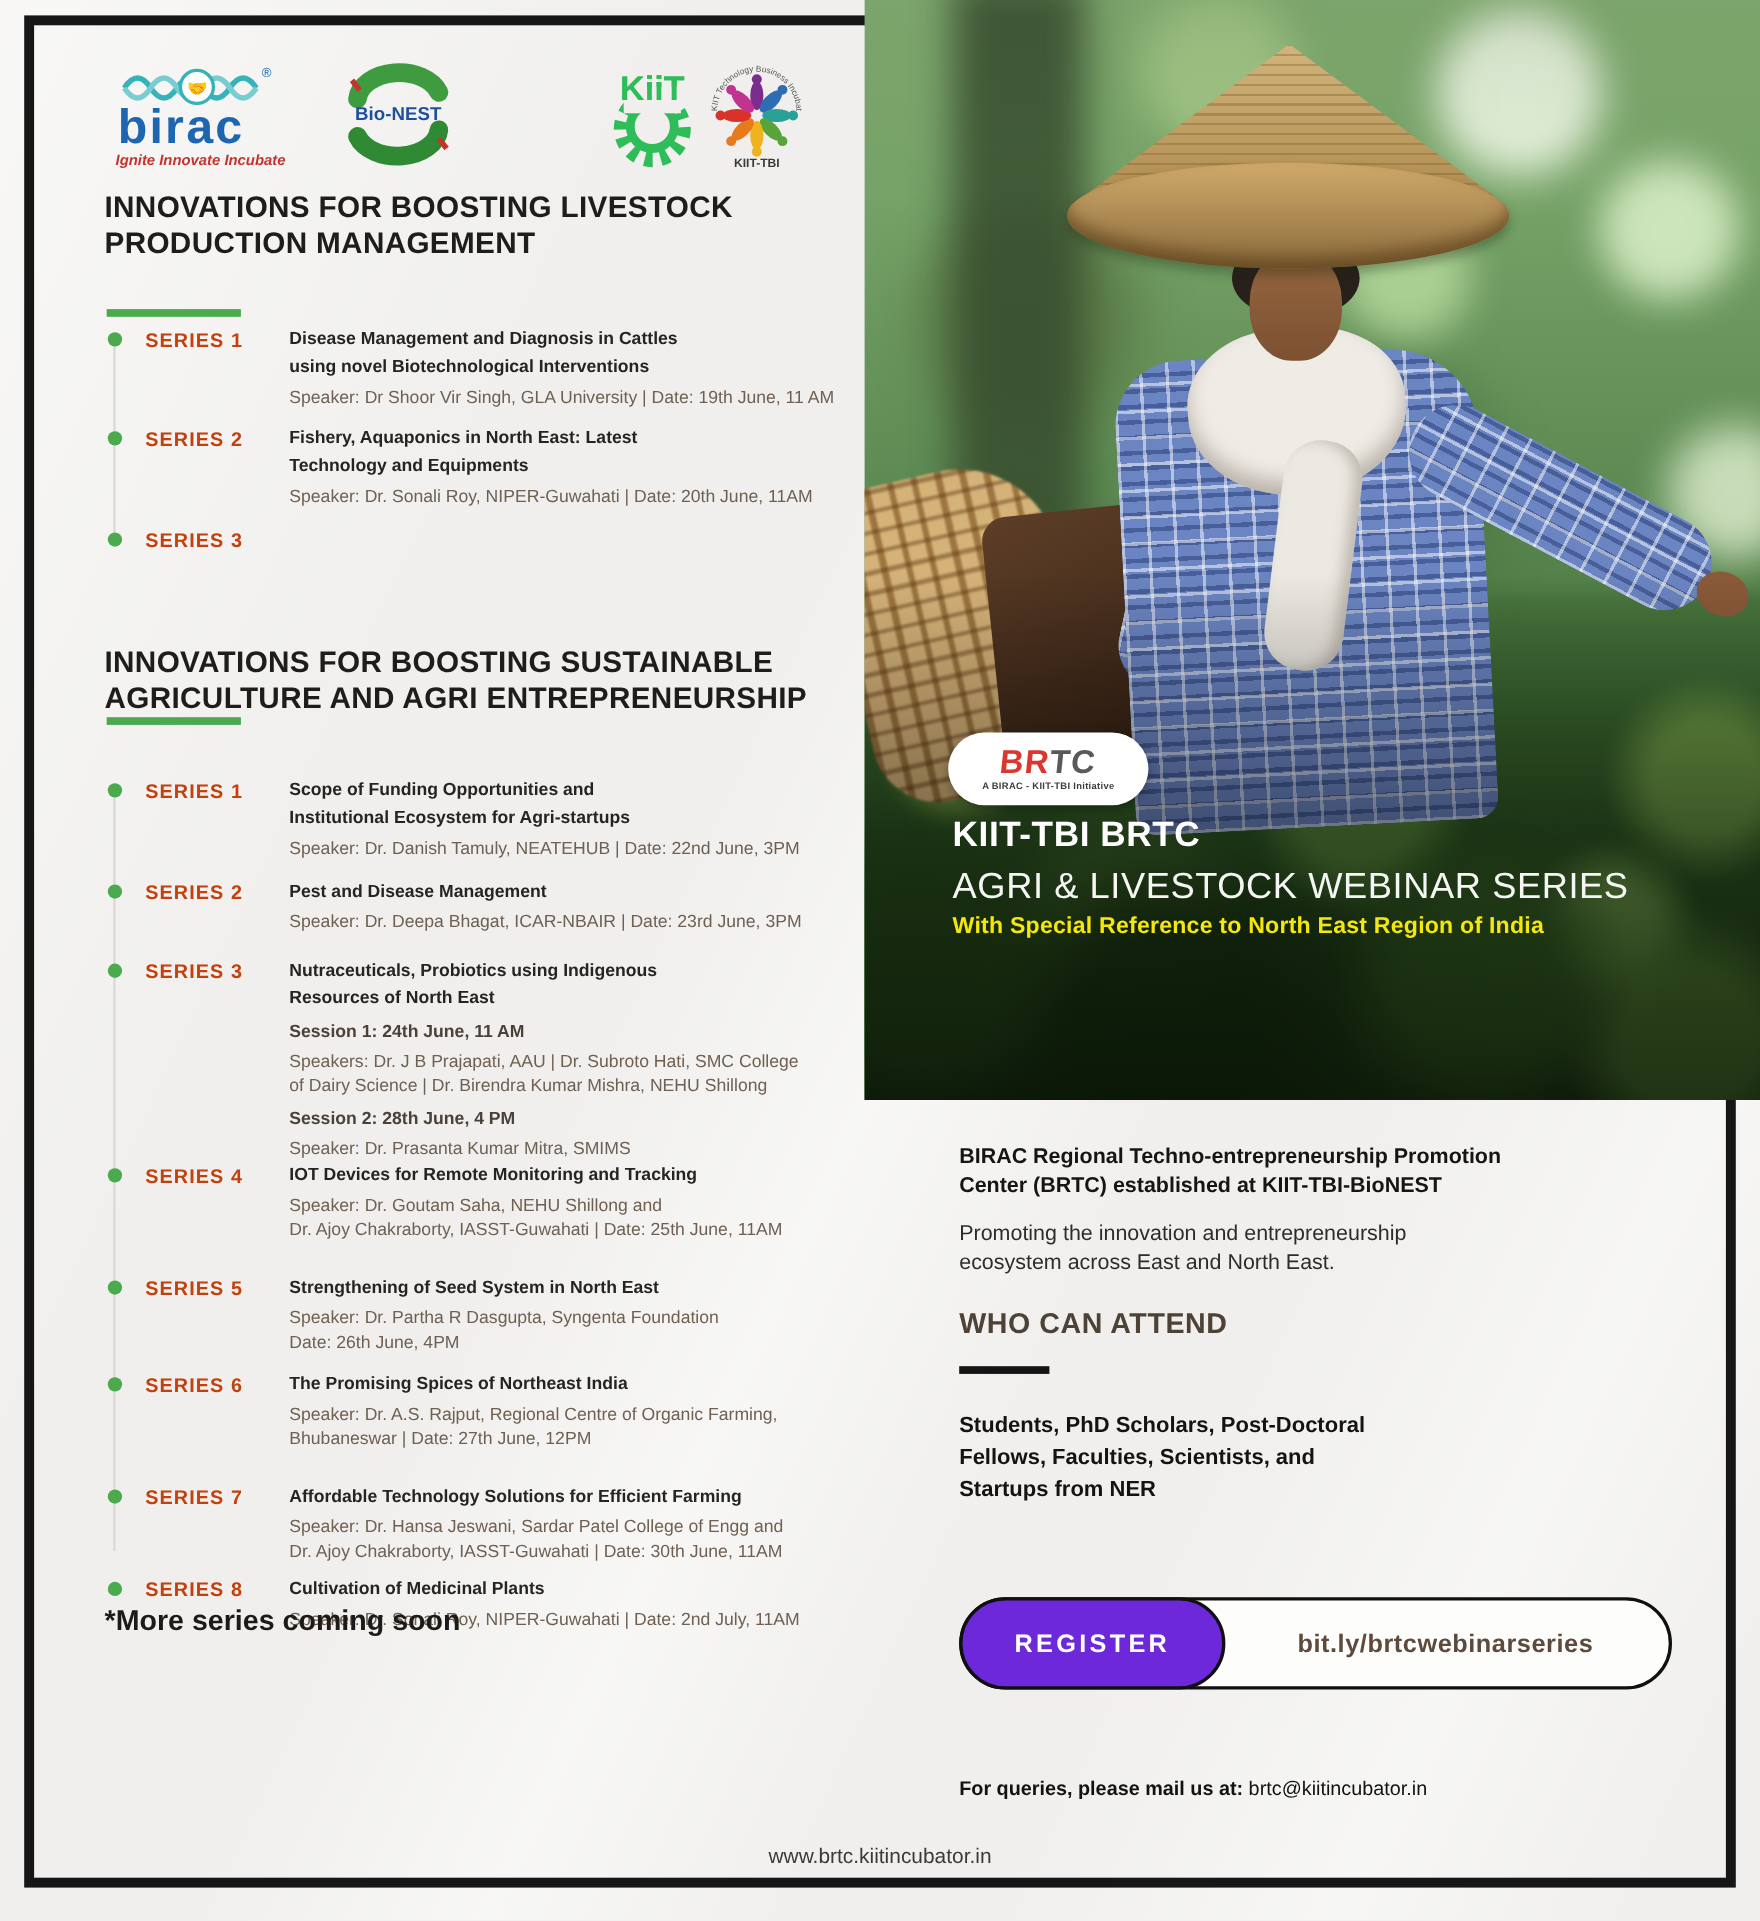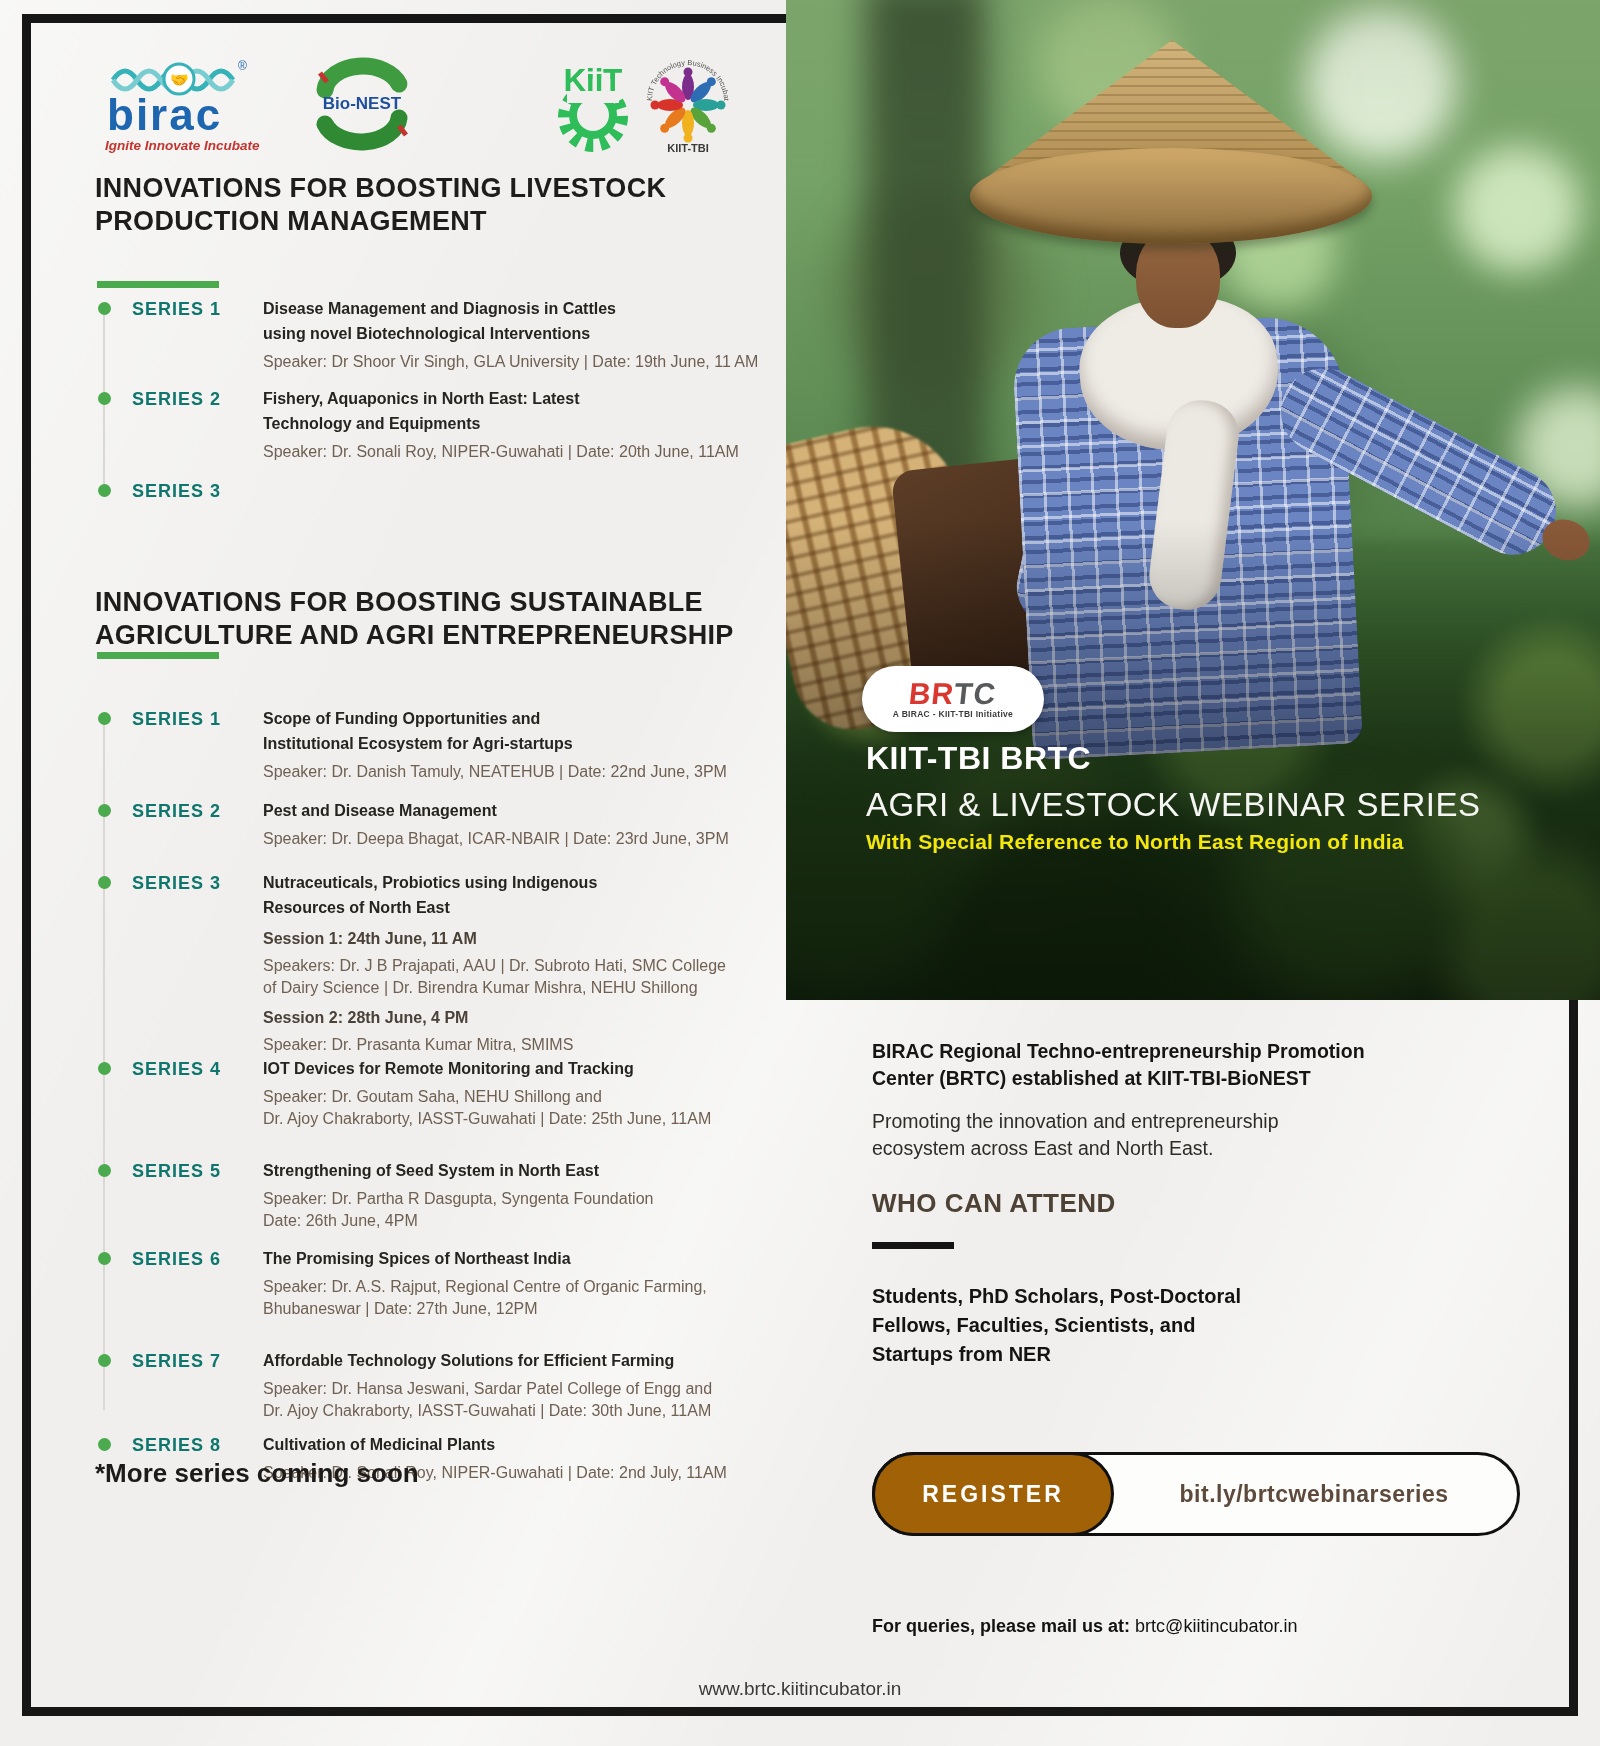"SERIES 1" .slabel { color: #0f766e -> #c2410c }
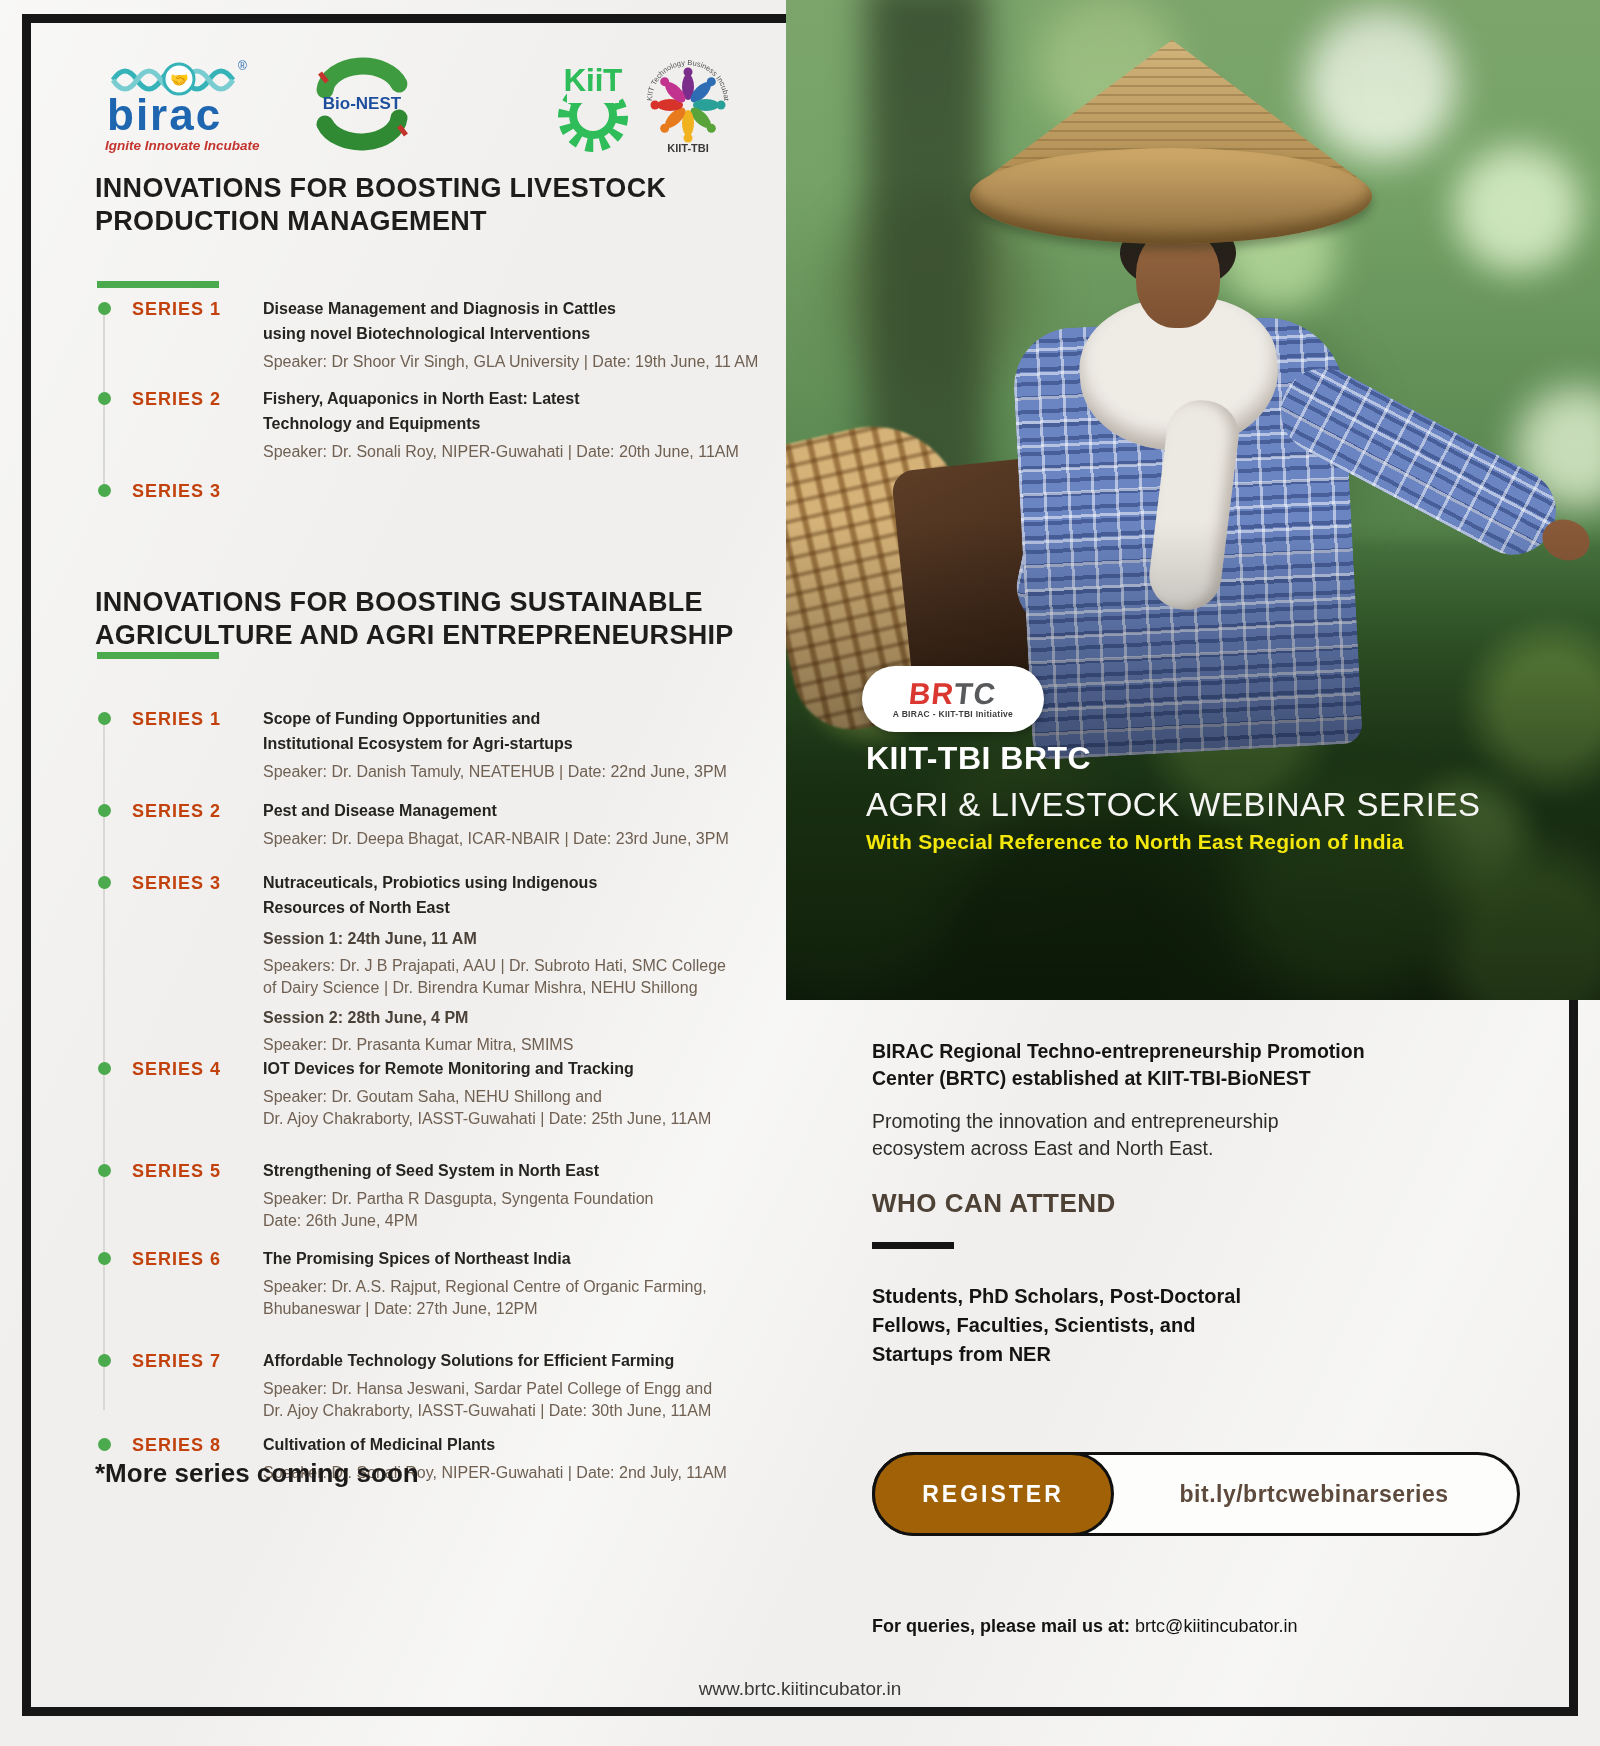"REGISTER" .register-btn { background: #a16207 -> #6d28d9 }
